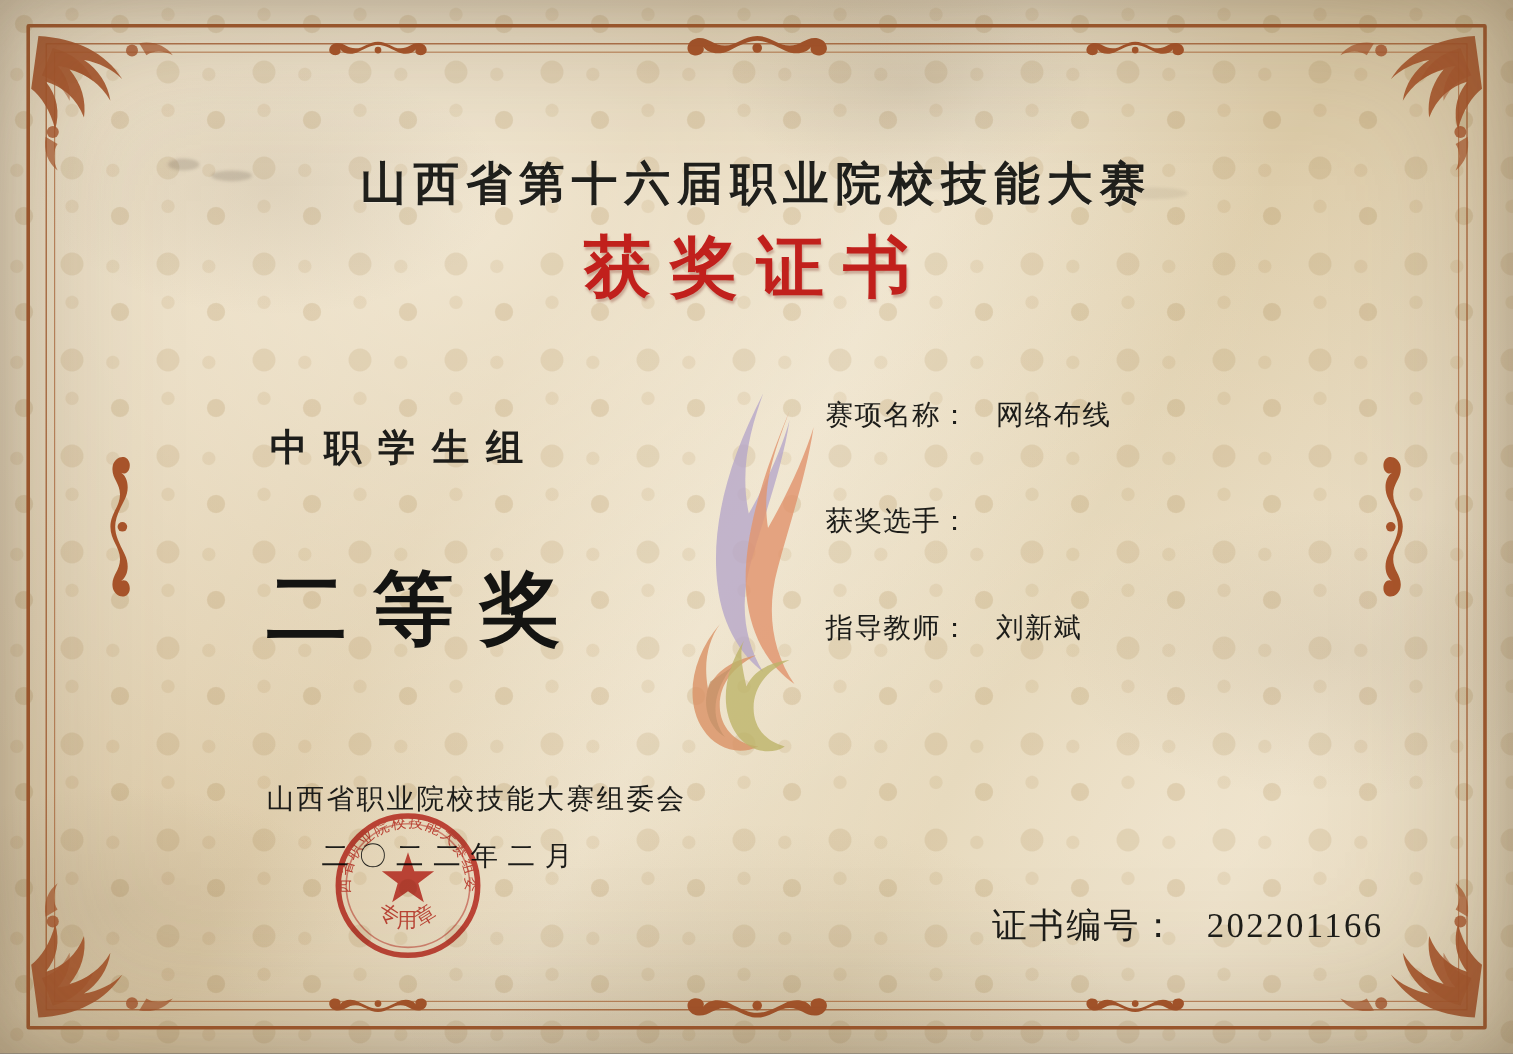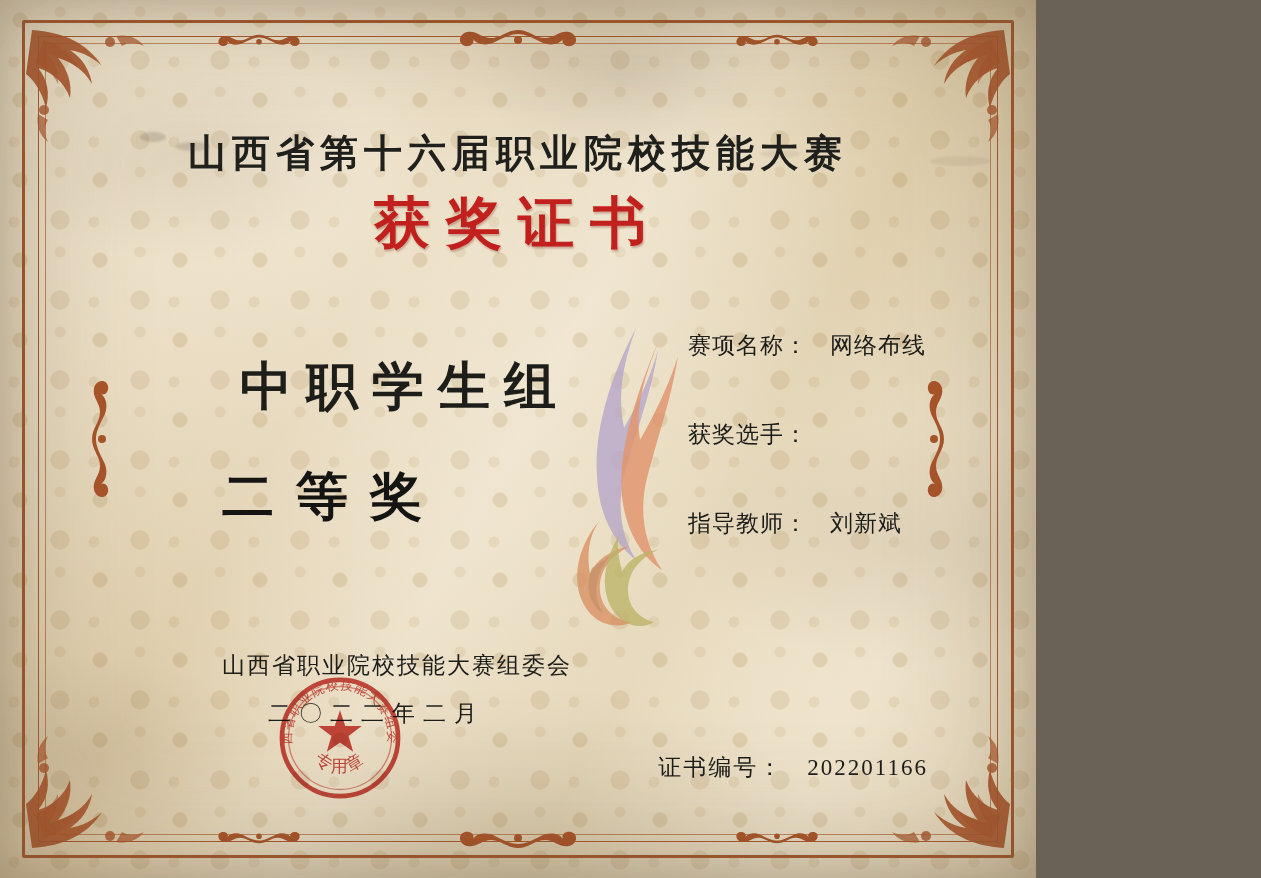"山西省第十六届职业院校技能大赛" .certificate { width: 1036px -> 1261px }
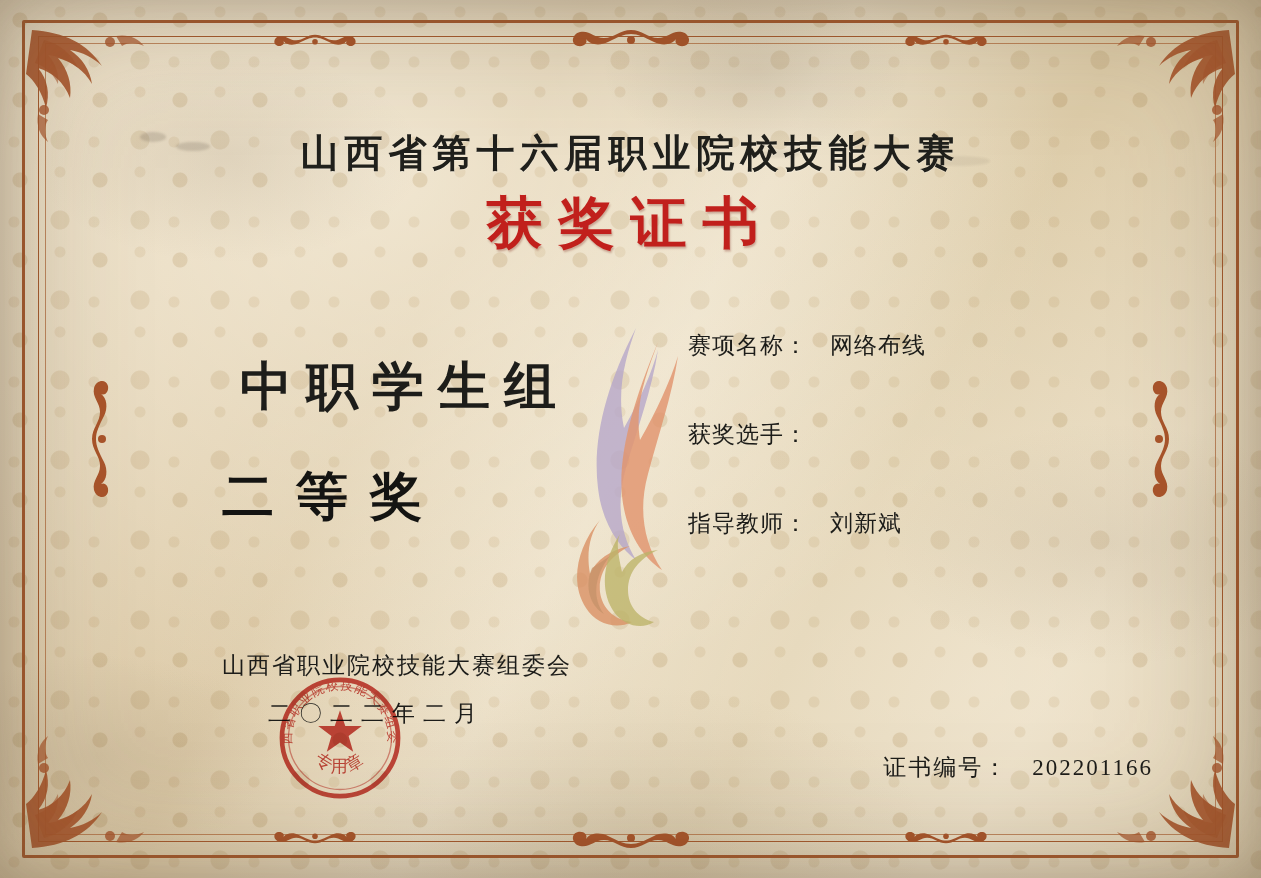"中职学生组" .group-name { font-size: 52px -> 31px; left: 240px -> 225px }
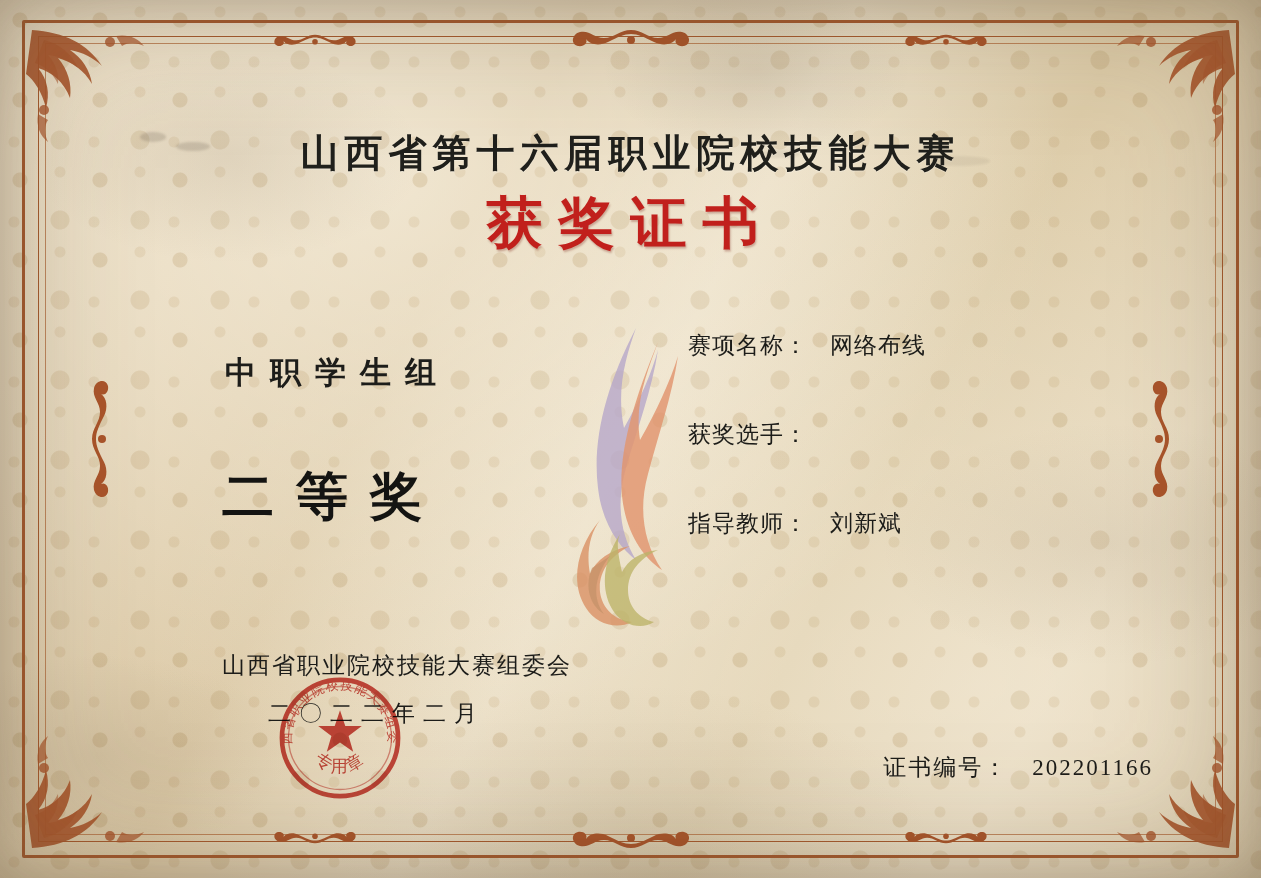"二等奖" .award-level { font-size: 52px -> 67px }
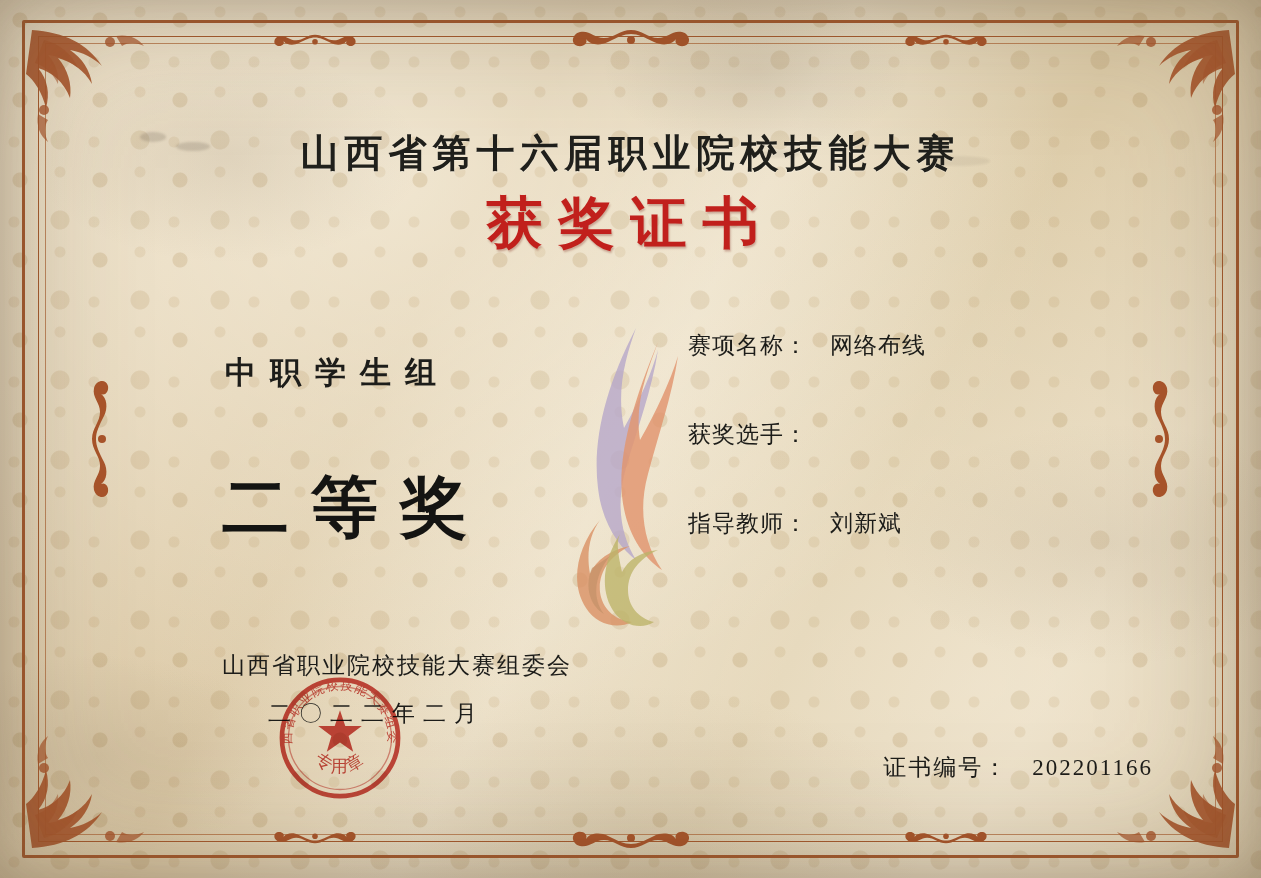"证书编号：" .cert-no { font-size: 23px -> 29px }
